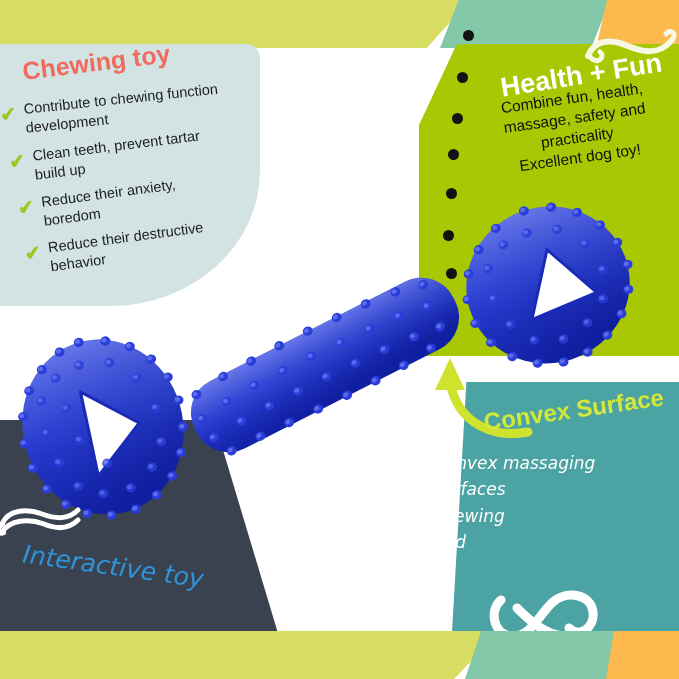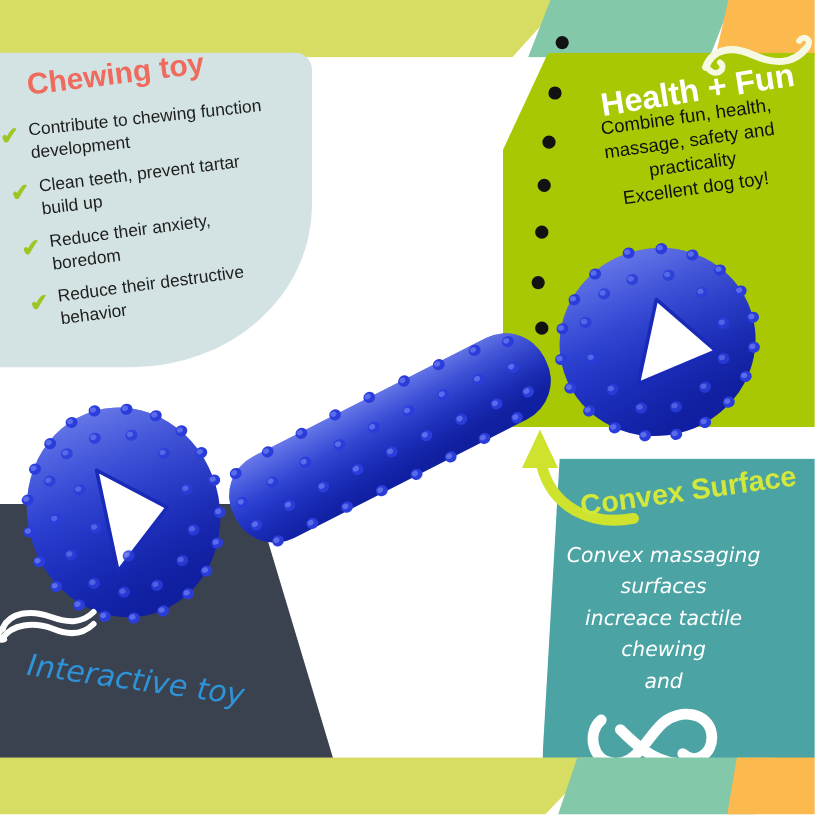"Convex massaging surfaces" .convex-body { text-align: center -> left }
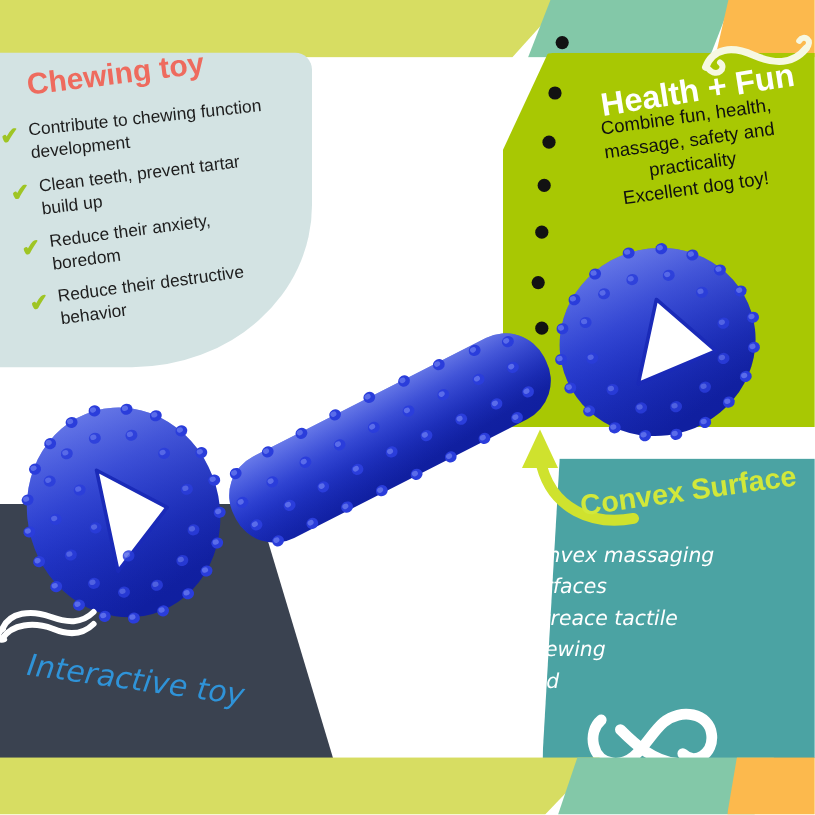"increace tactile" div { html: <div>increace tactile</div> -> none }
